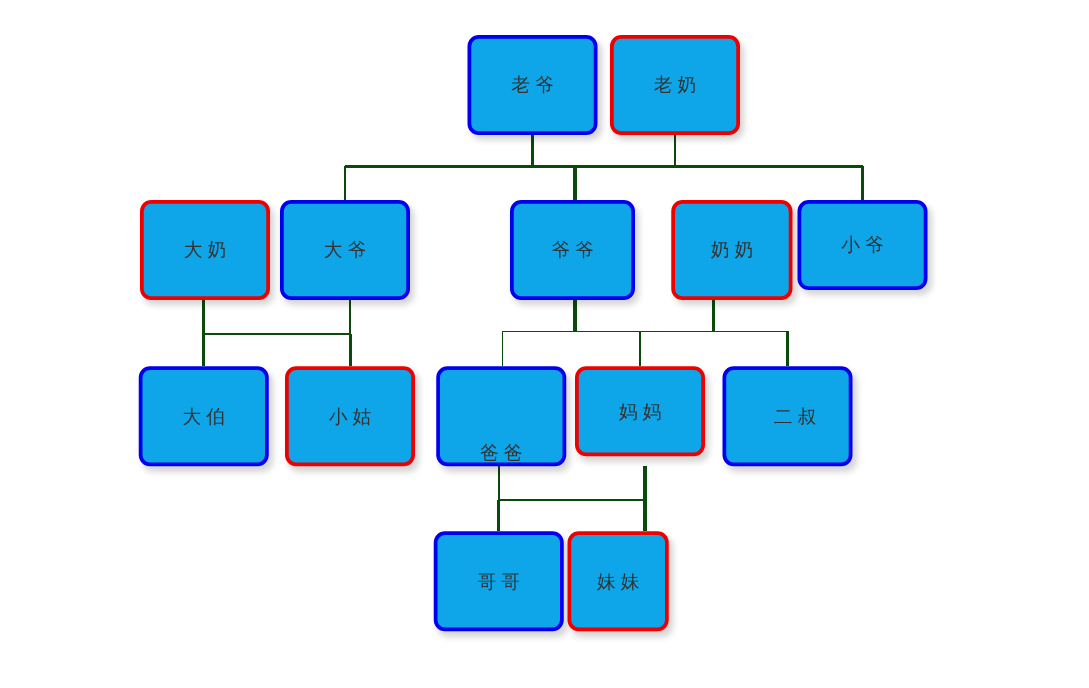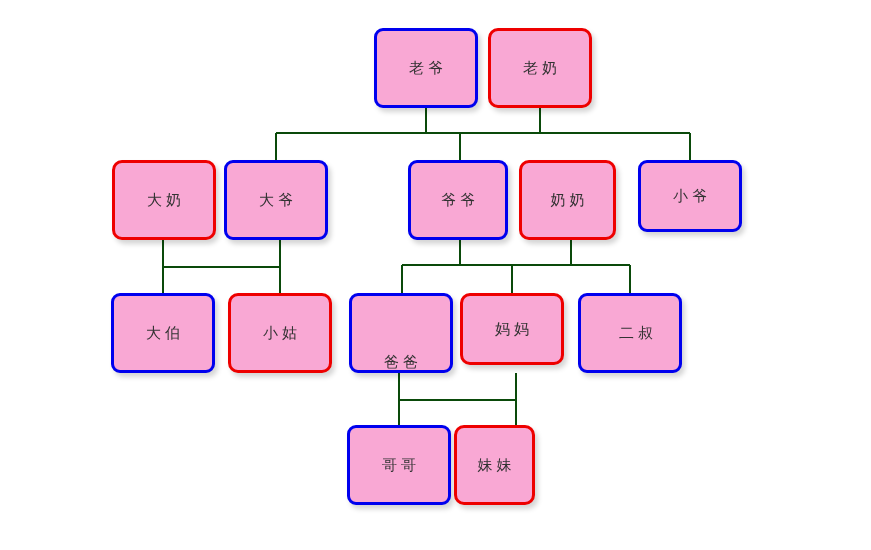"老爷" .node-box { background: #f9a8d4 -> #0ea5e9 }
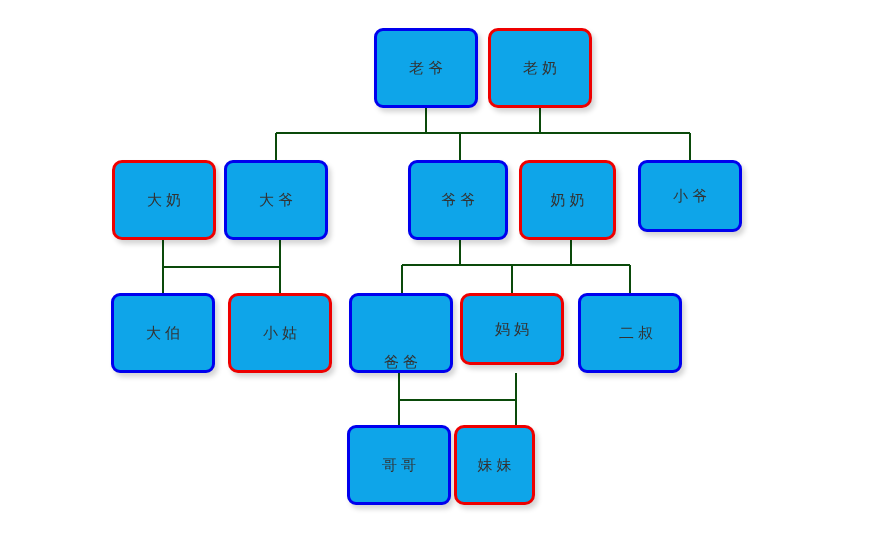"老奶" .node-box.female { border-radius: 10px -> none }
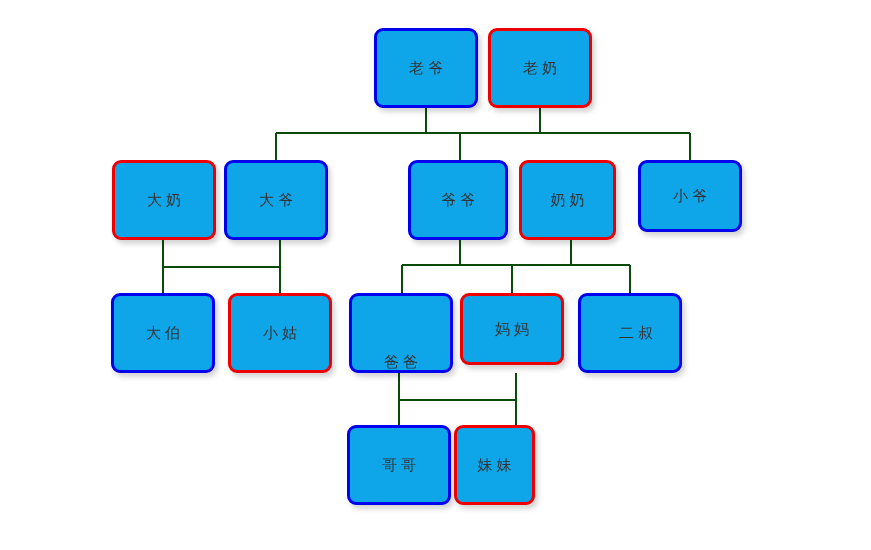"奶奶" div.node-box { left: 519px -> 537px }
